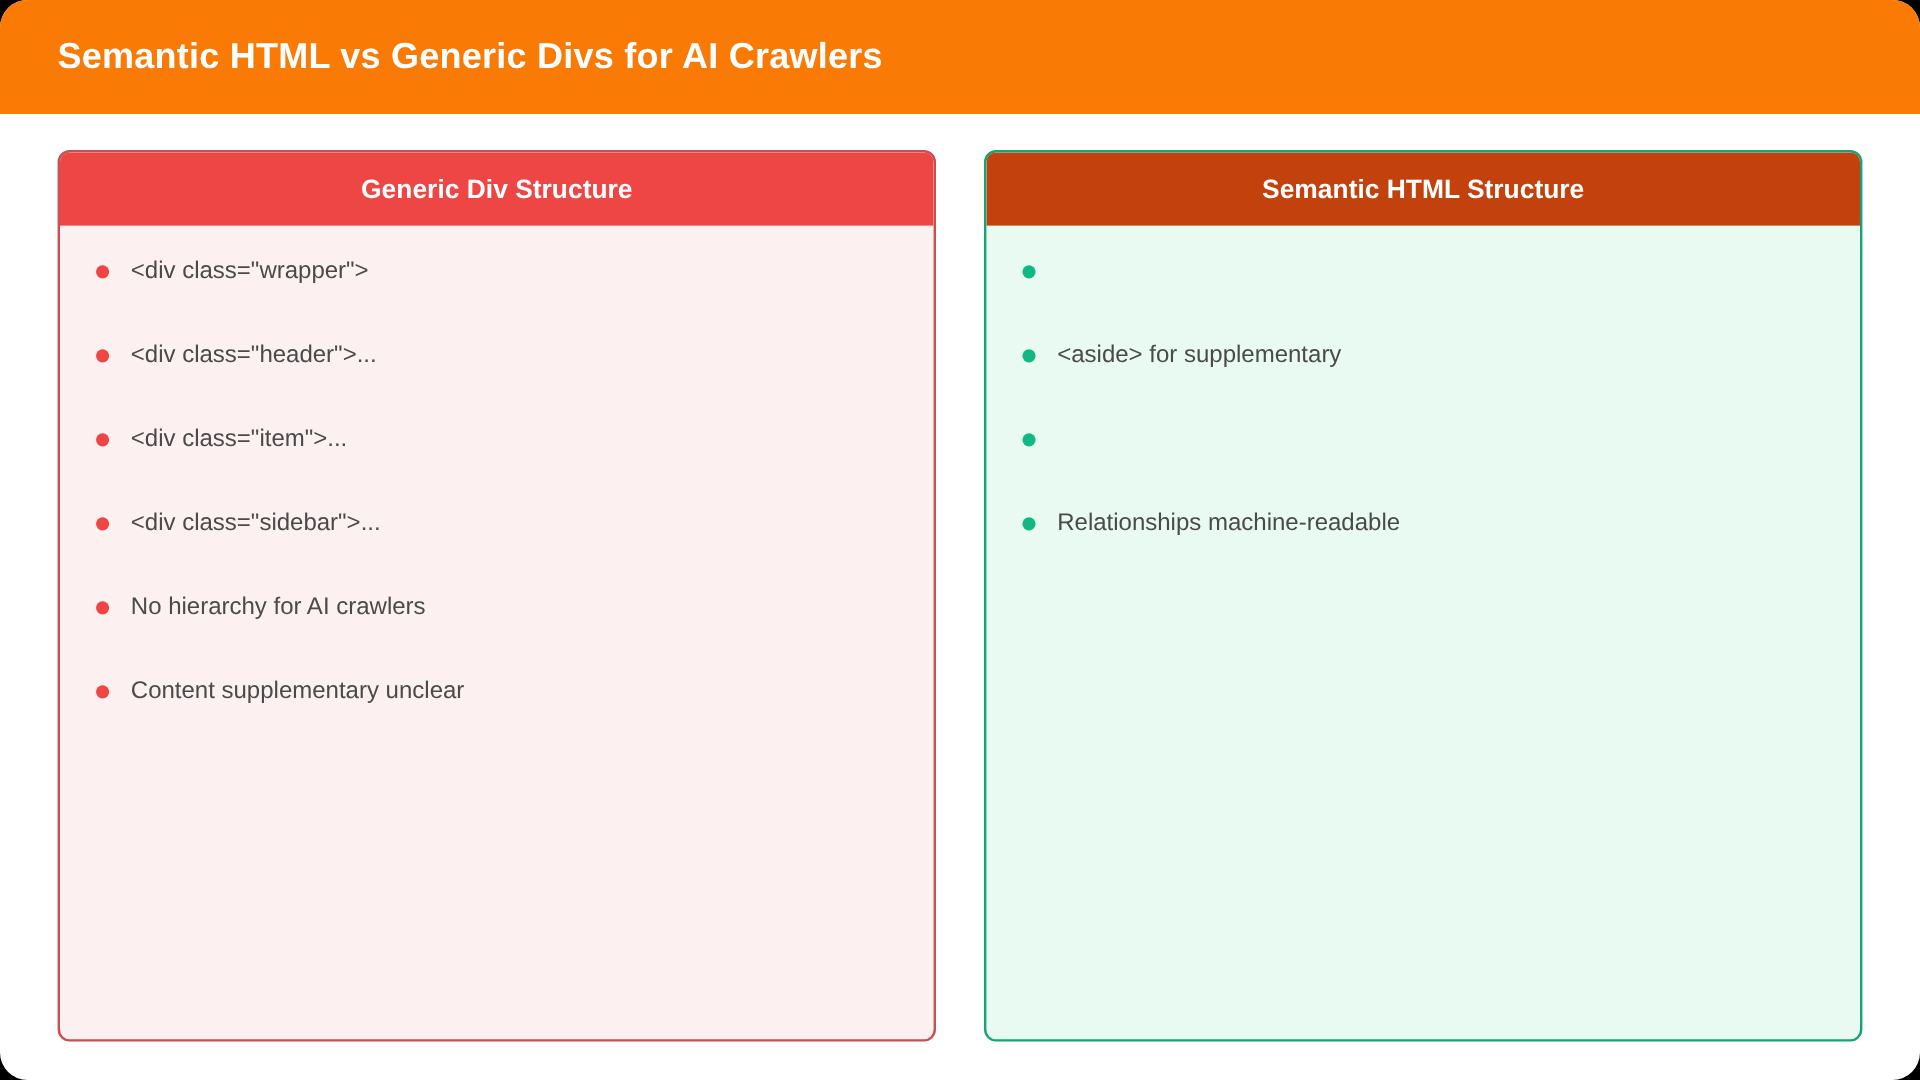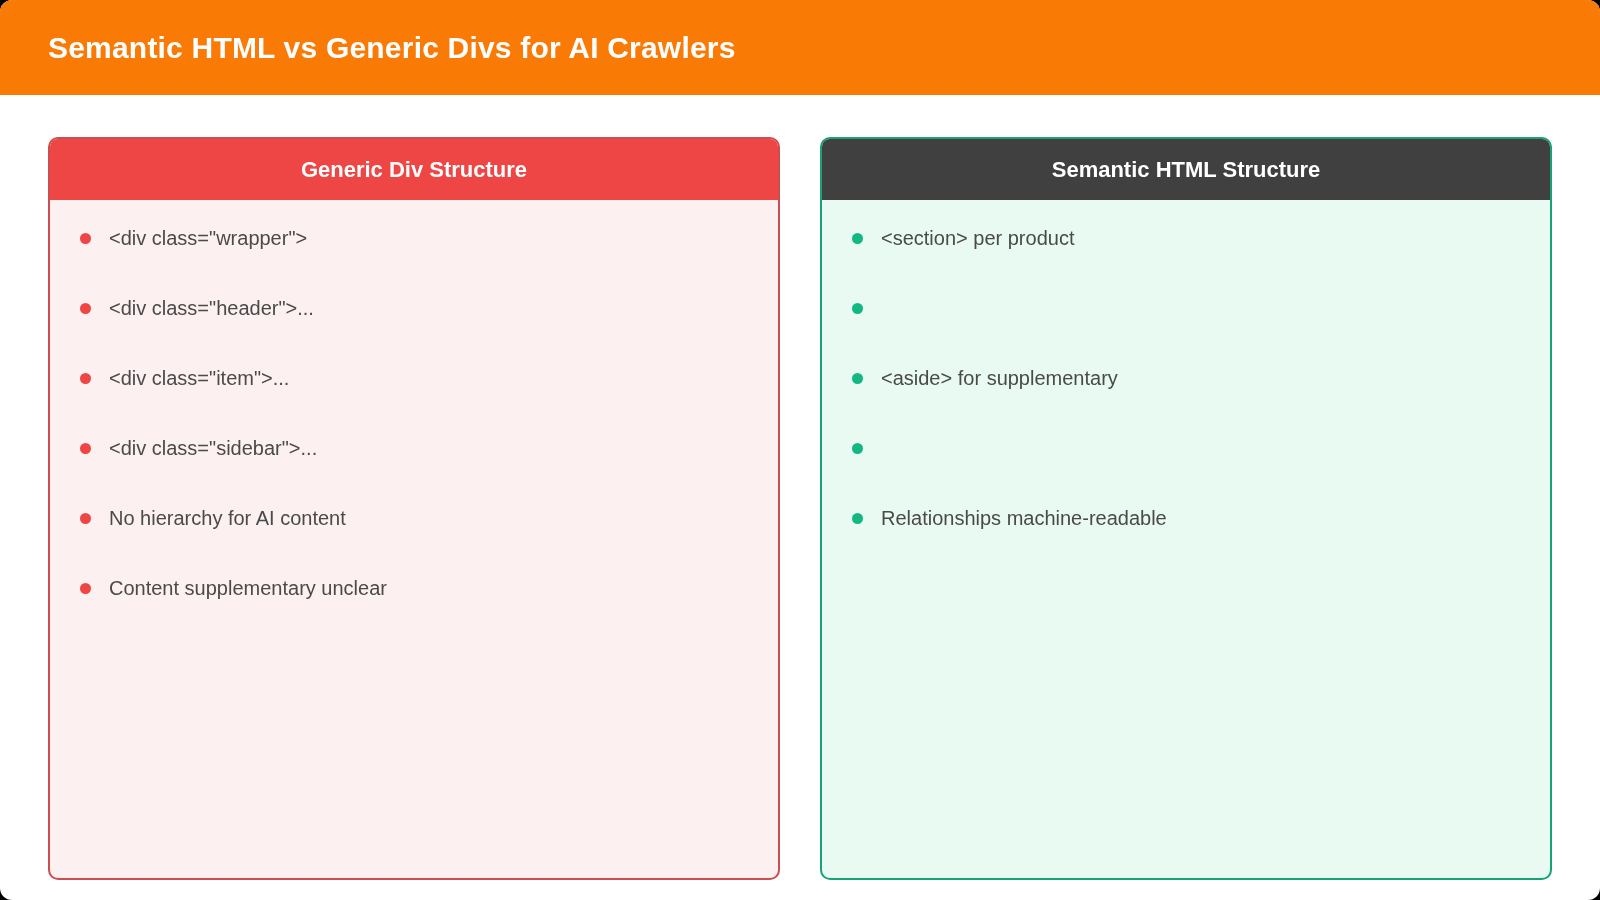"Semantic HTML vs Generic Divs" .page { border-radius: 12px -> 23px }
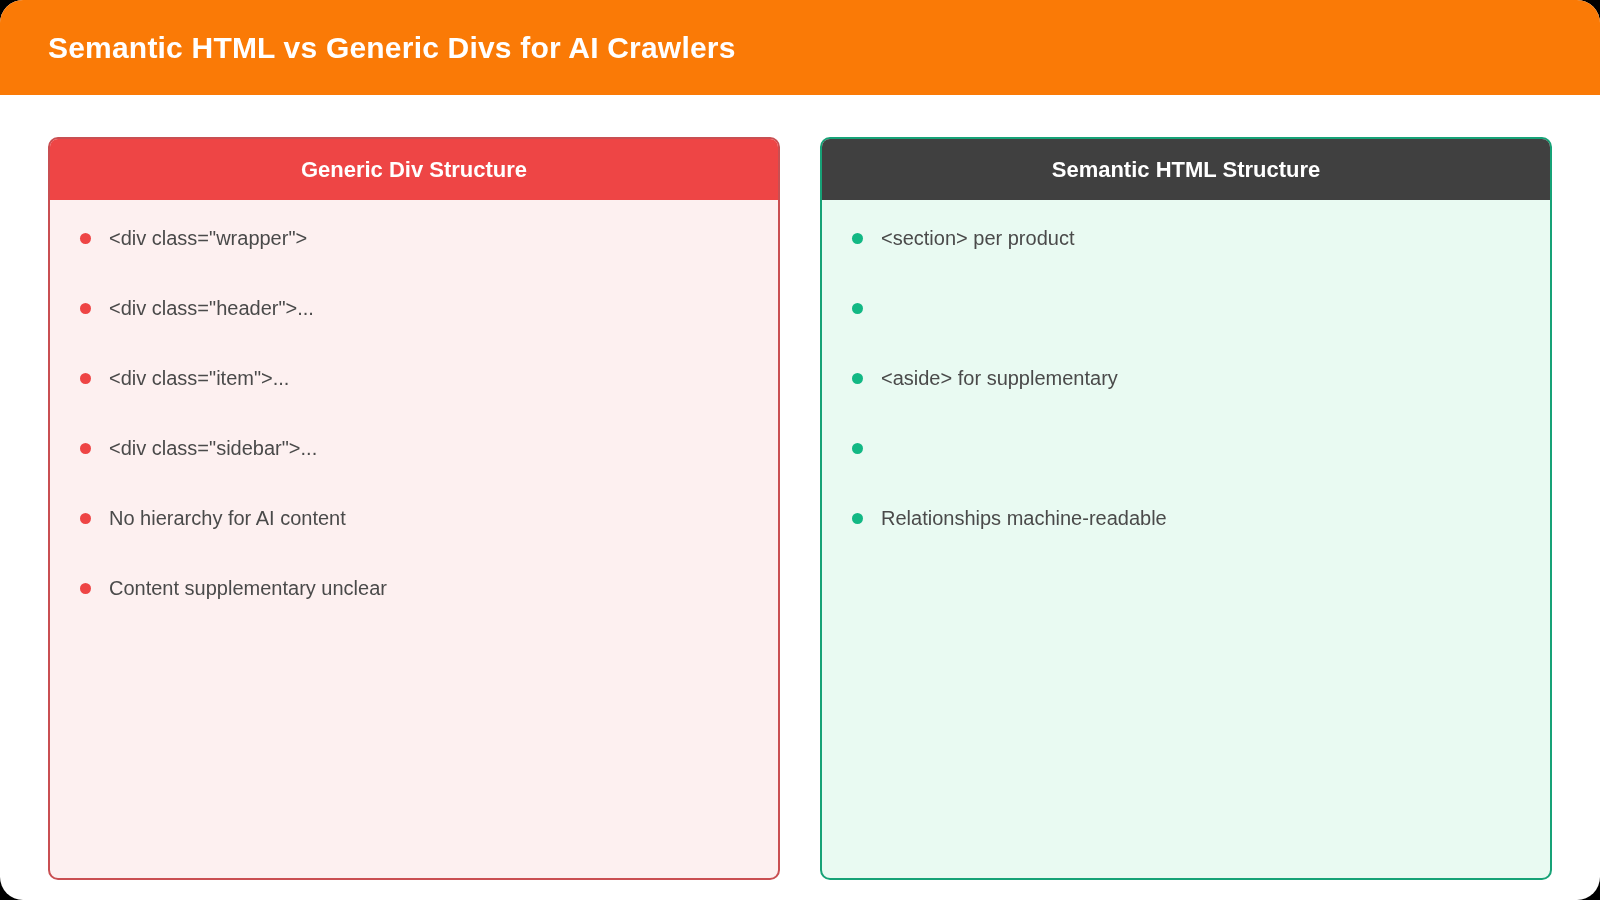"Generic Div Structure" .content { margin-top: 12px -> none }
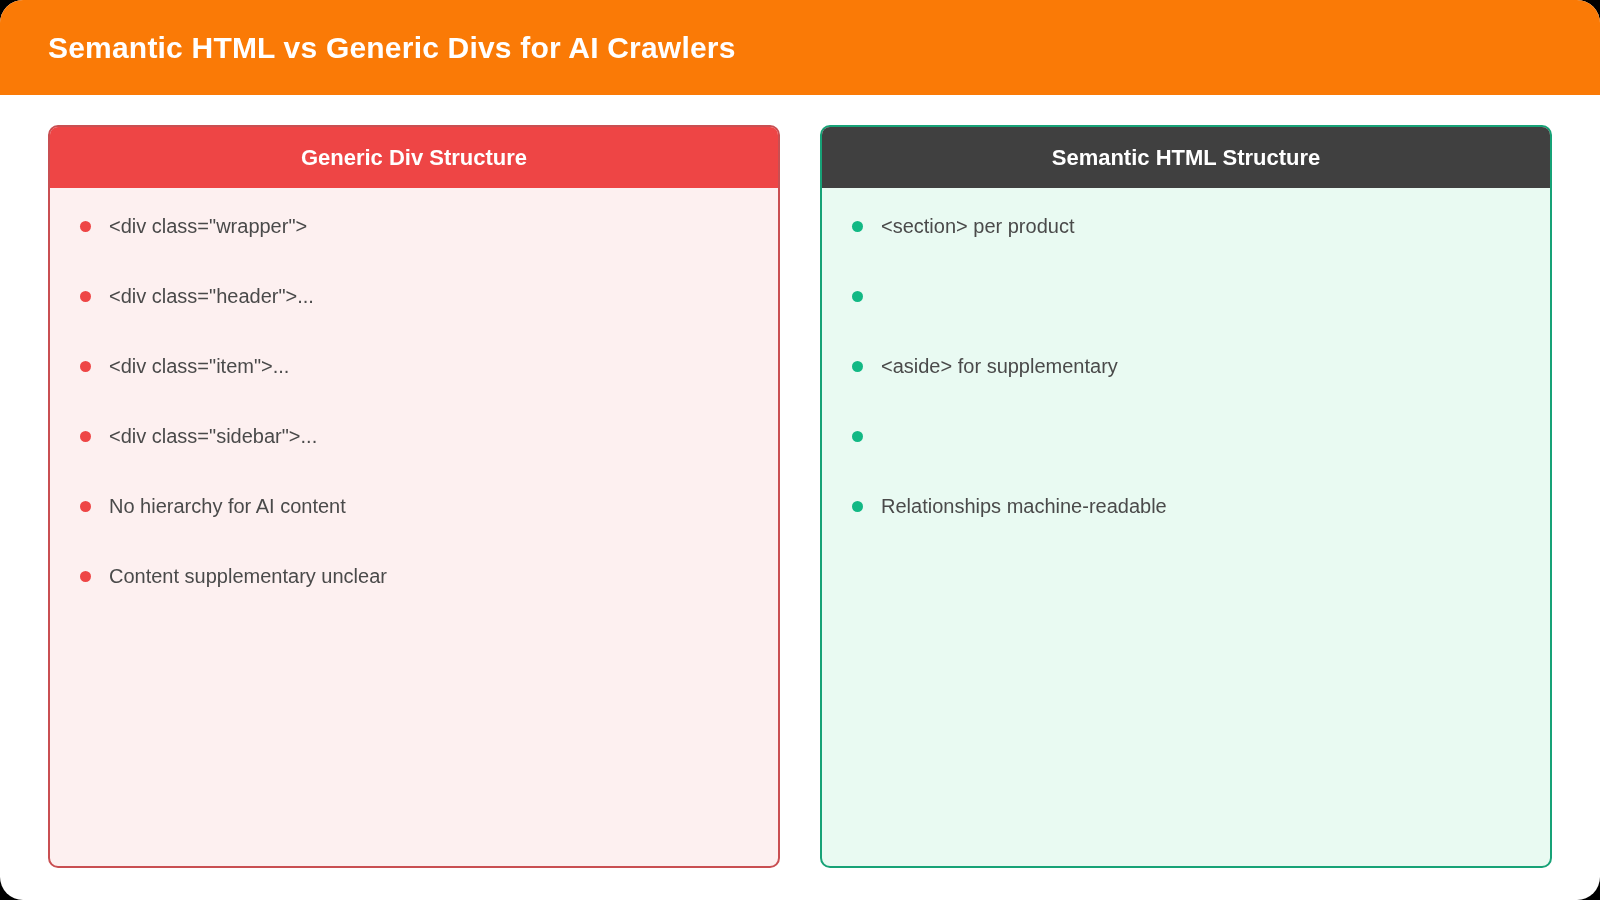"Semantic HTML Structure" div.card-header { background-color: #404040 -> #c2410c }
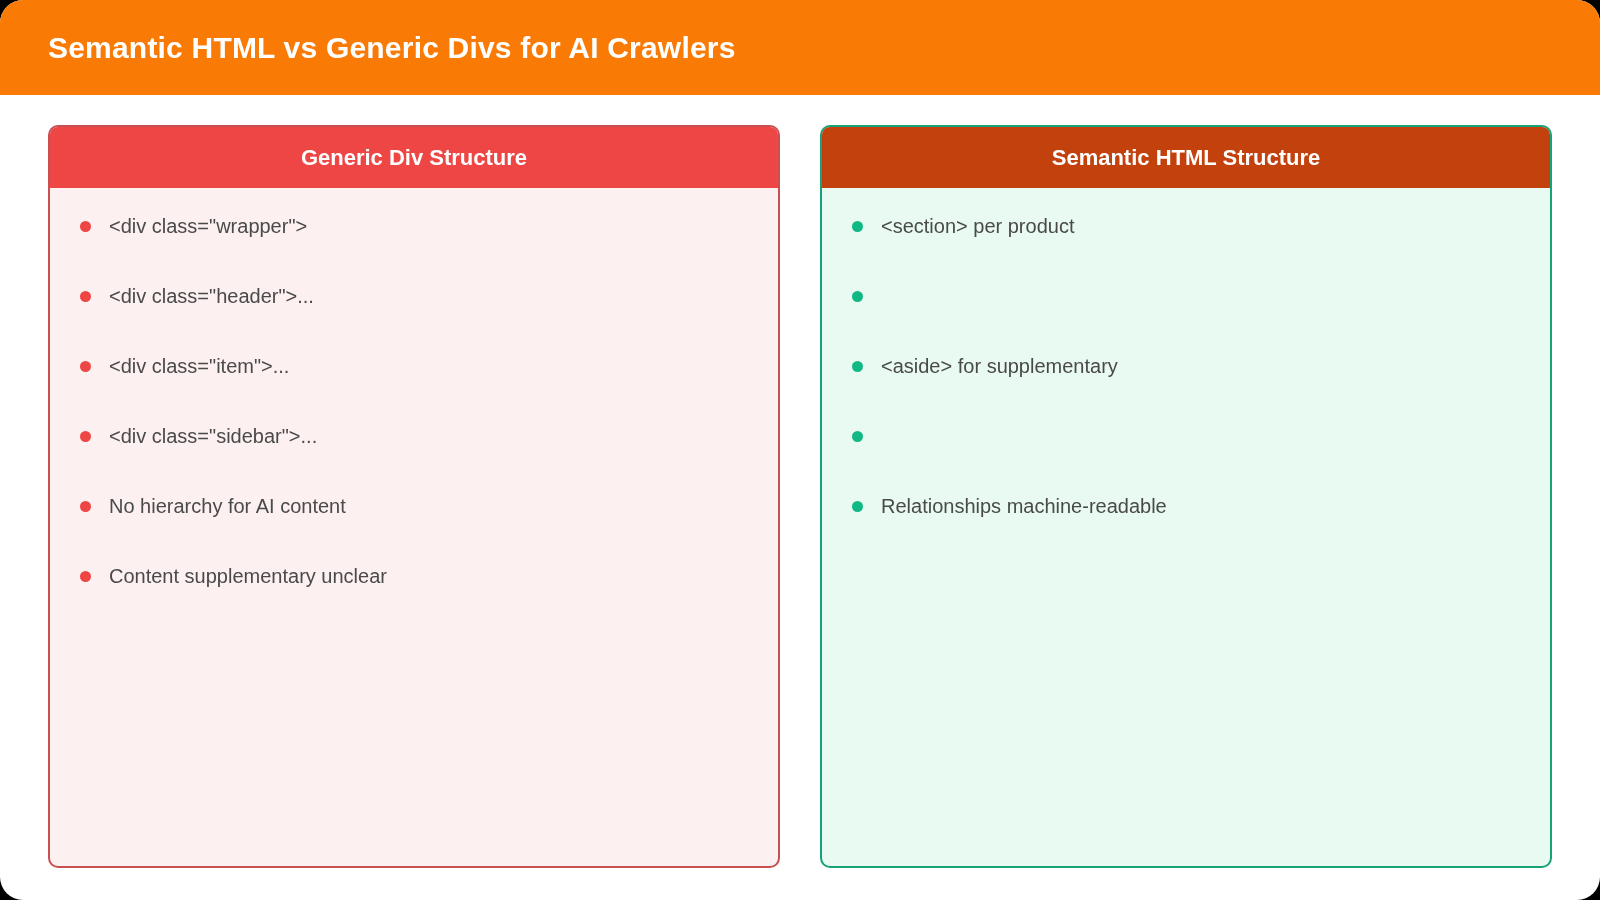"<section> per product" div.list-item { html: <div> <span></span> <span>&lt;section&gt; per product</span> </div> -> none }
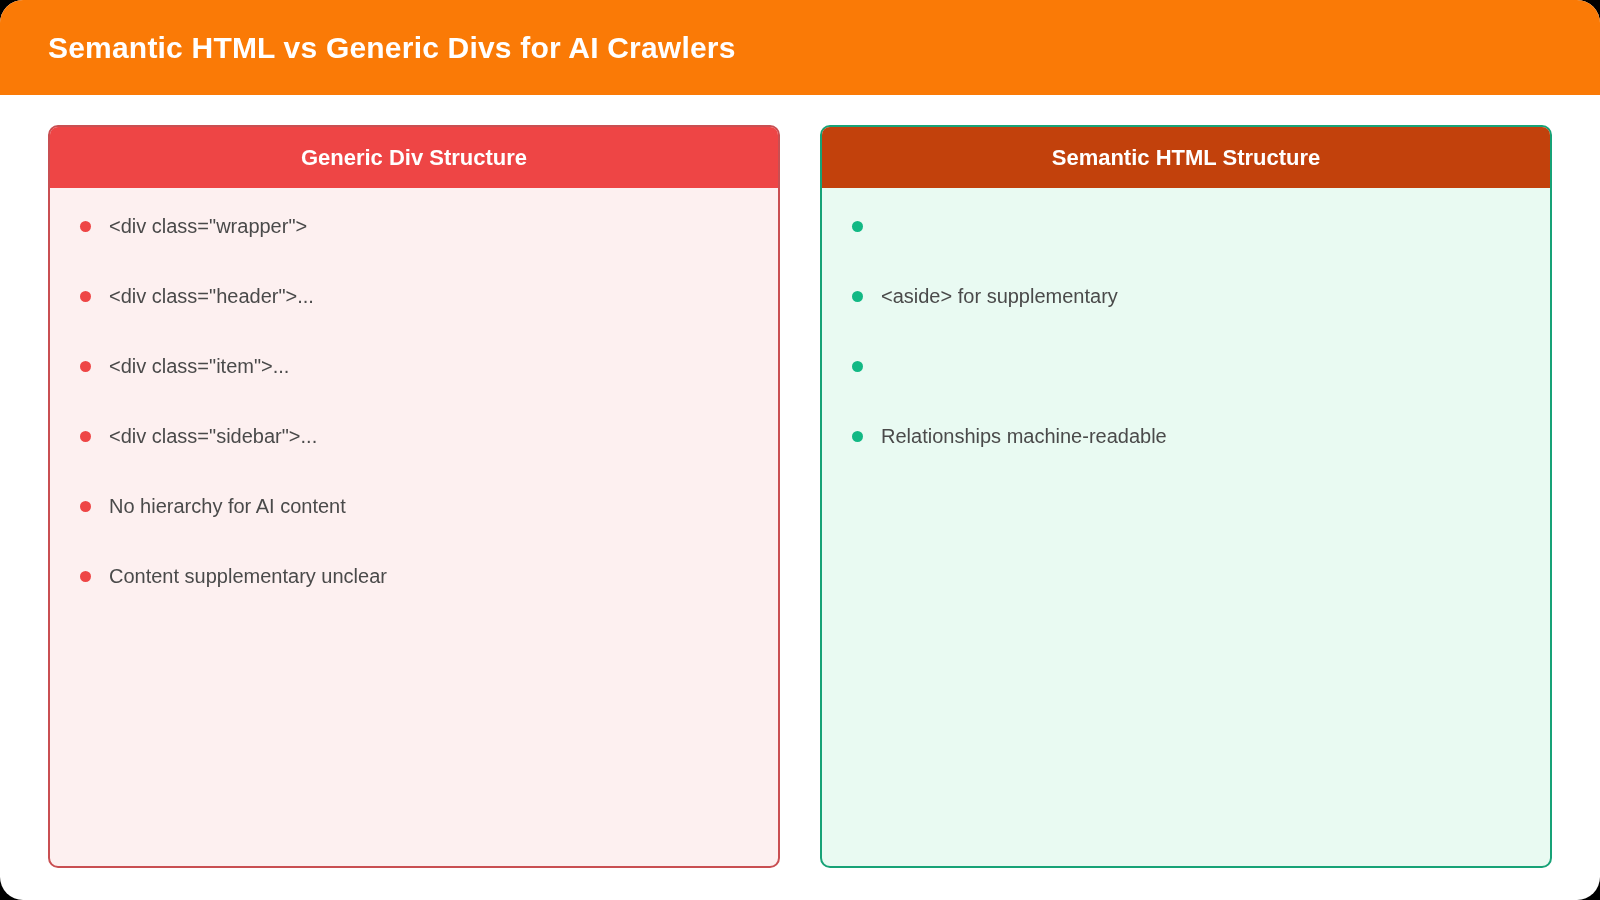"No hierarchy for AI content" span.item-text { text: content -> crawlers }
